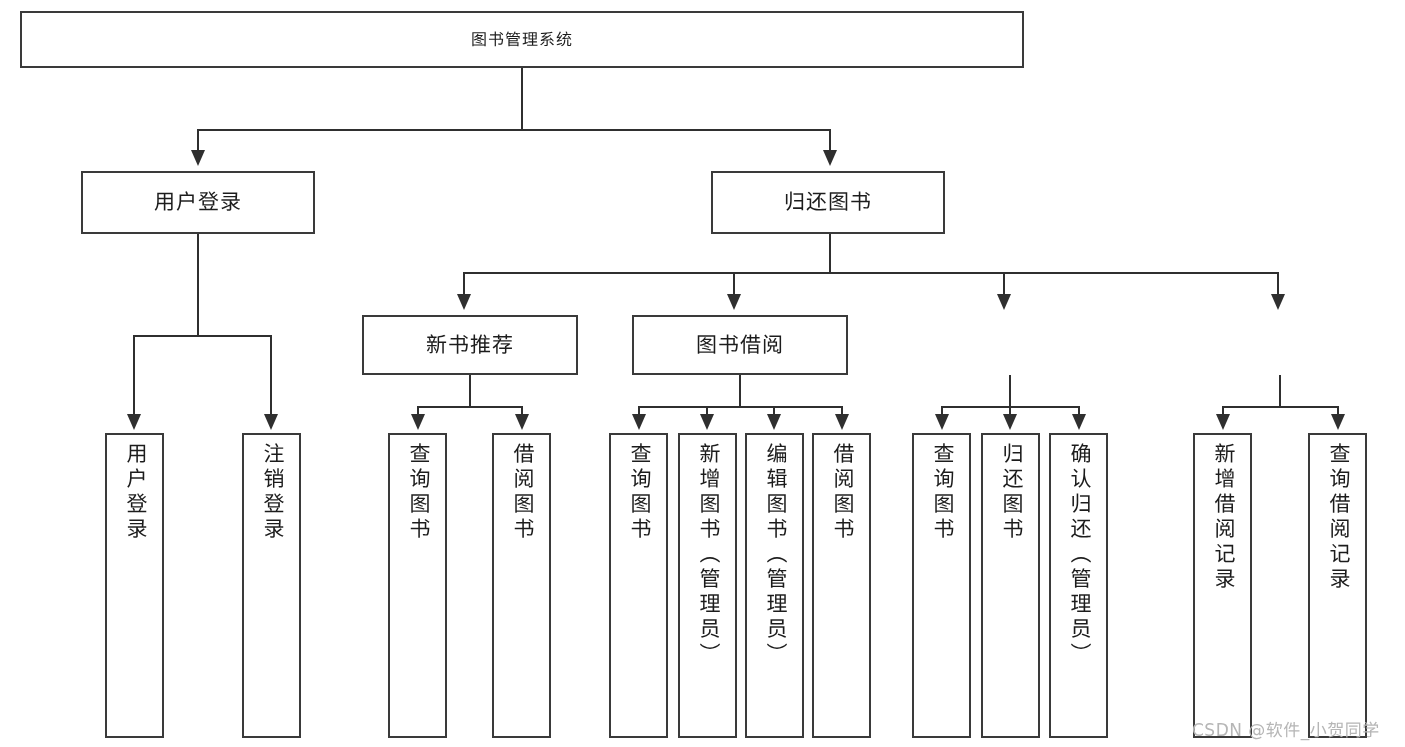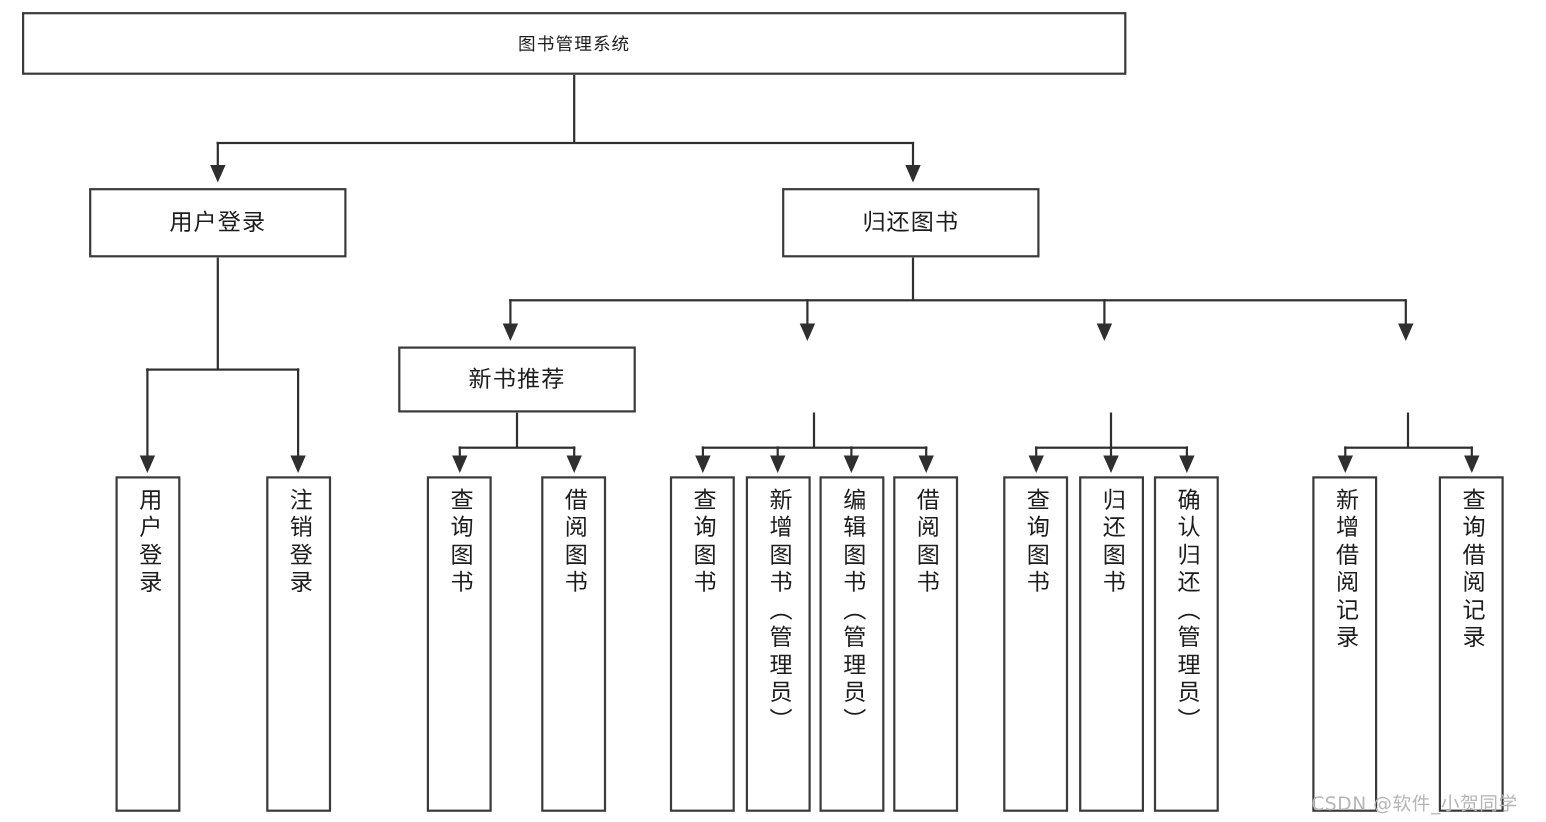"图书借阅" div.node { html: none -> <div> <span>图书借阅</span> </div> }
